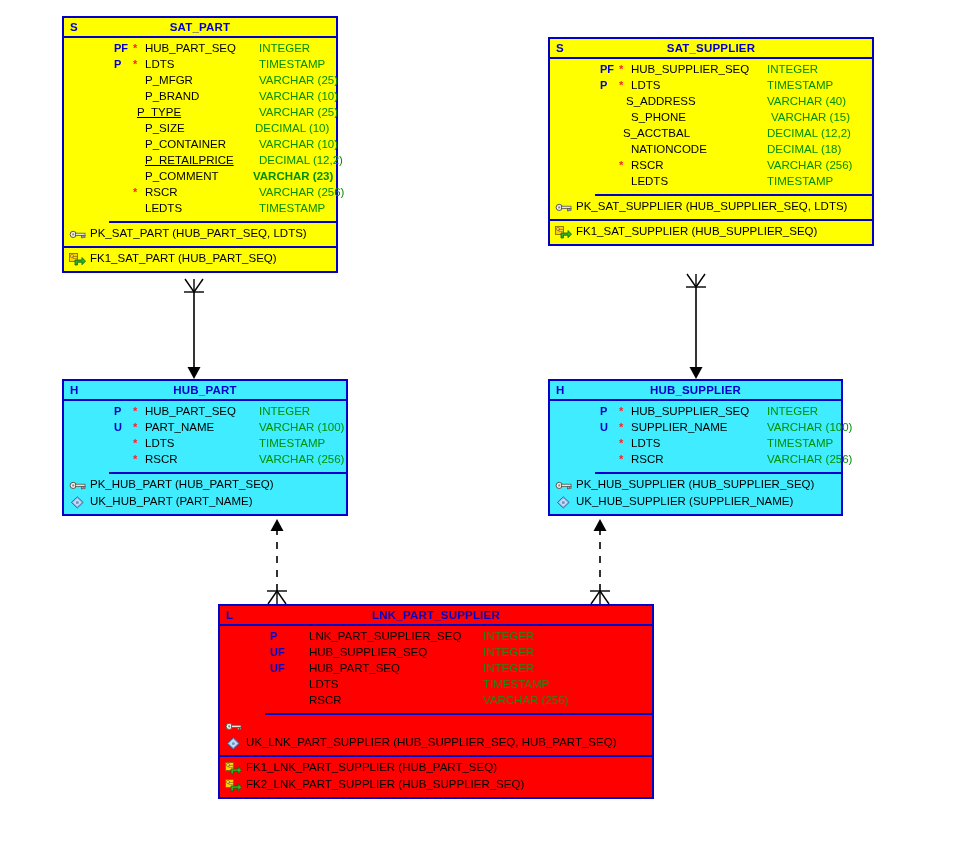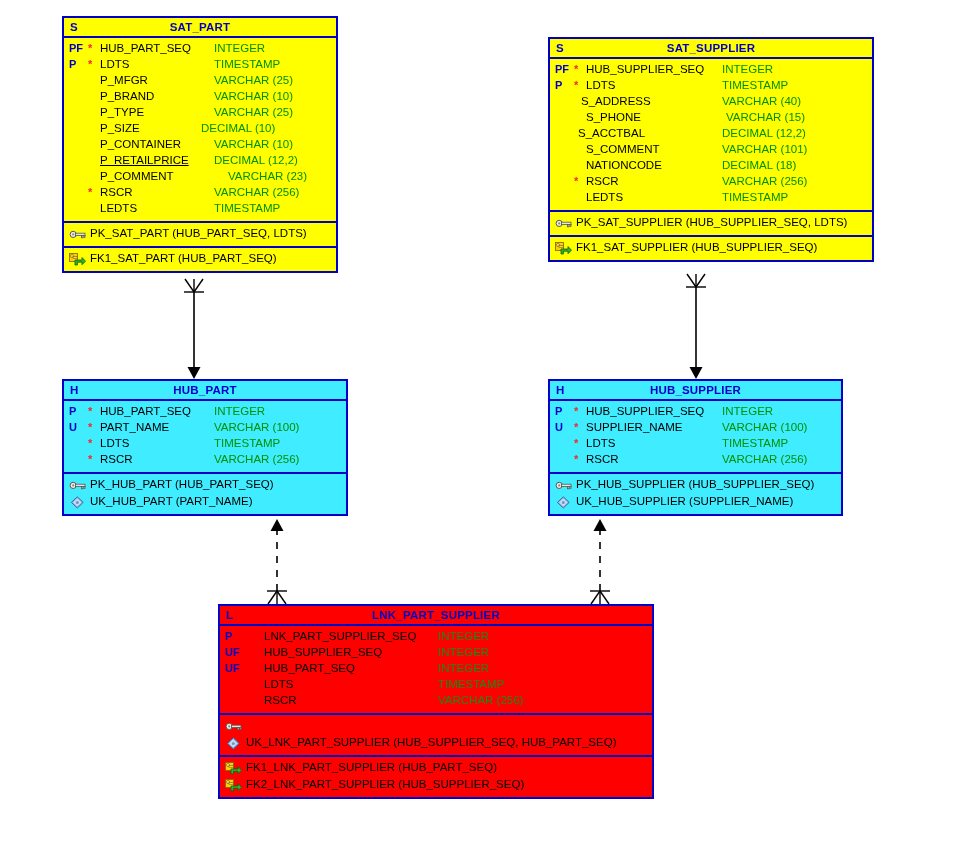"PF" .attr-block { margin-left: none -> 45px }
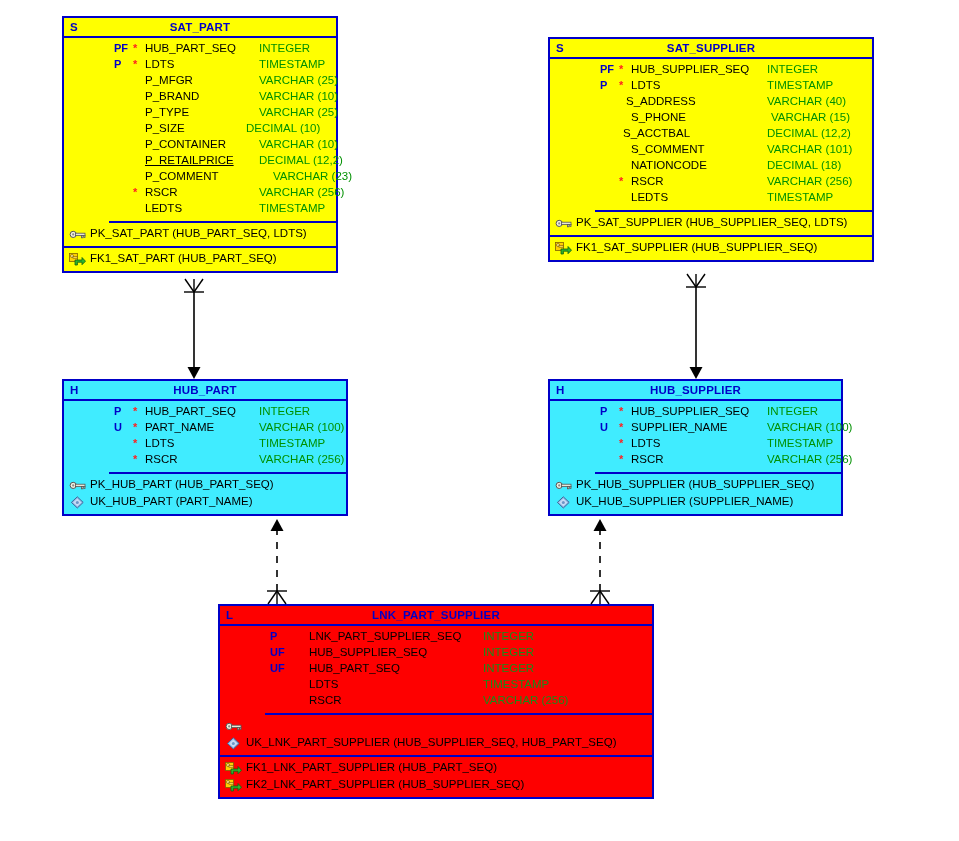"P_TYPE" span.attr-name { left: 36px -> 28px; text-decoration: none -> underline }
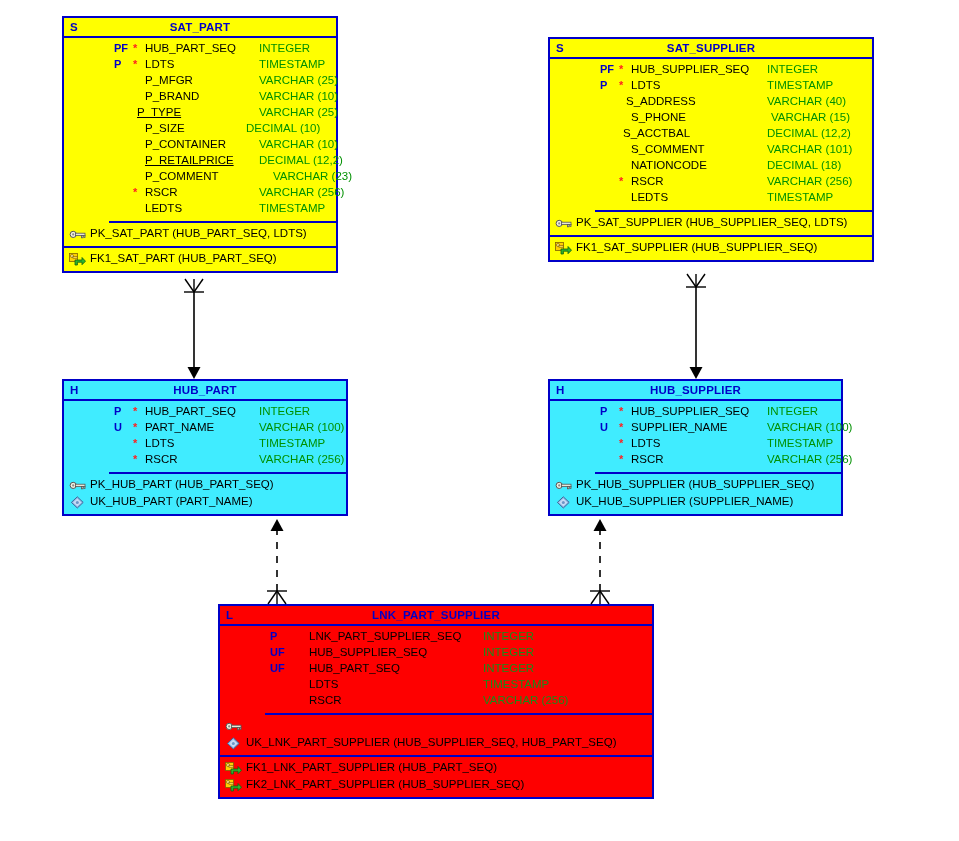"DECIMAL (10)" span.attr-type { left: 137px -> 146px }
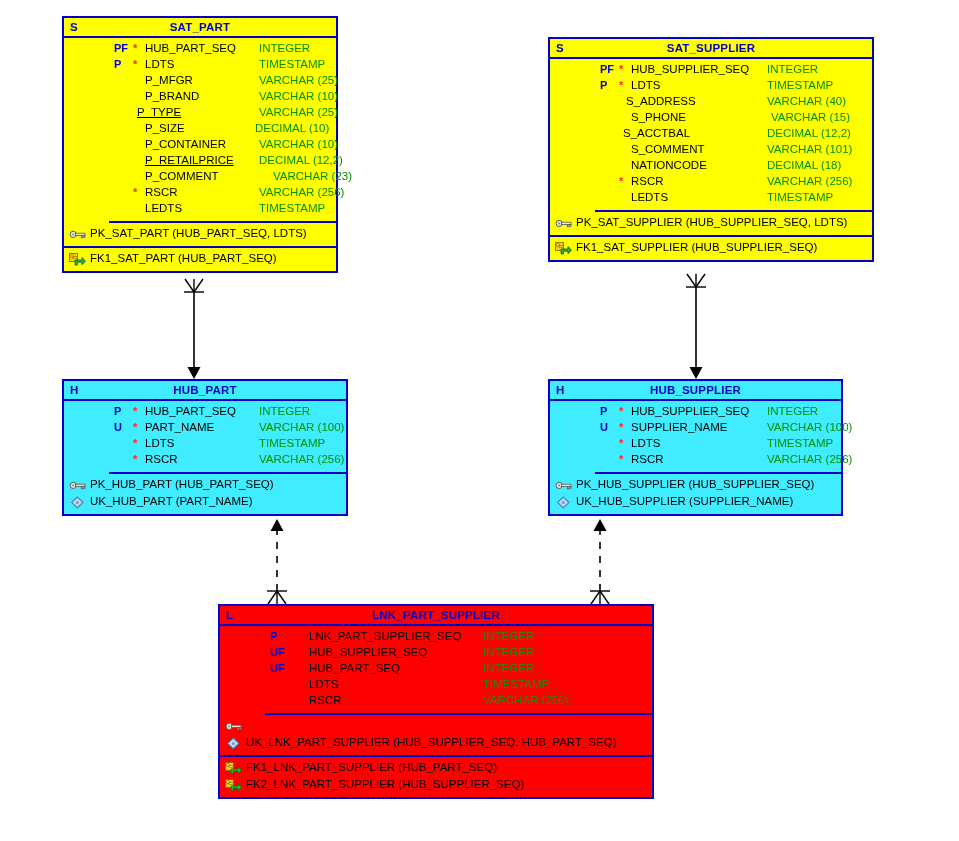"S_COMMENT" div.attr-row { html: <div> <span>S_COMMENT</span> <span>VARCHAR (101)</span> </div> -> none }
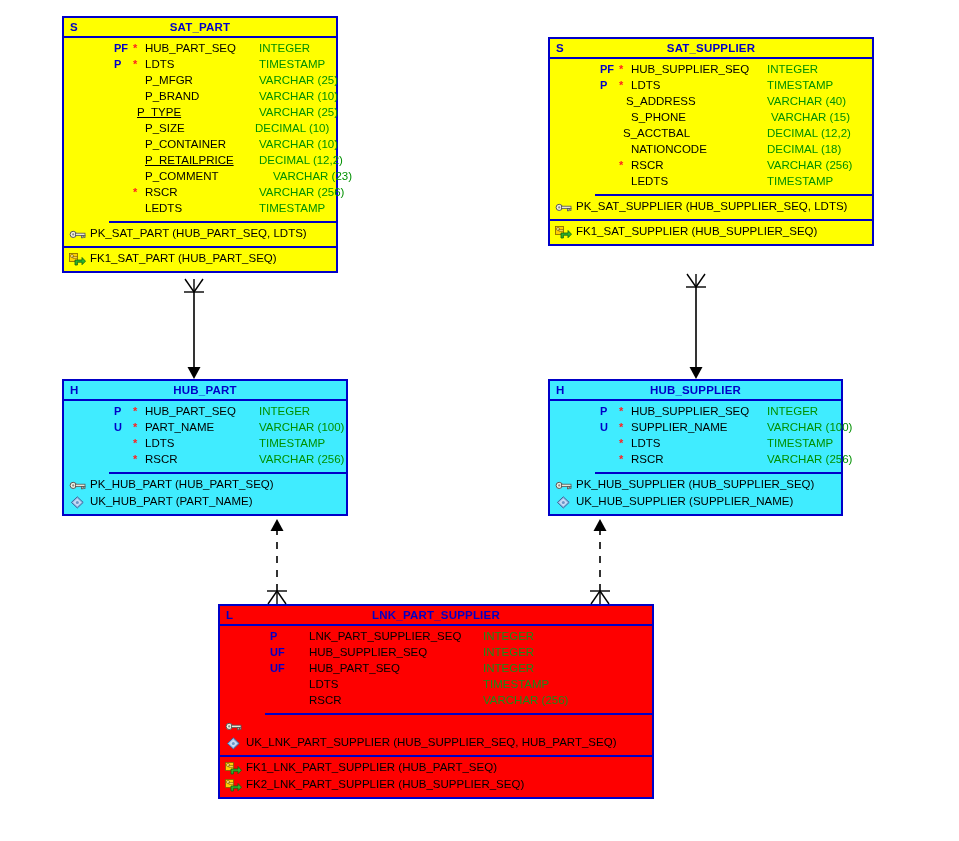"VARCHAR (23)" span.attr-type { font-weight: none -> bold; left: 164px -> 144px }
